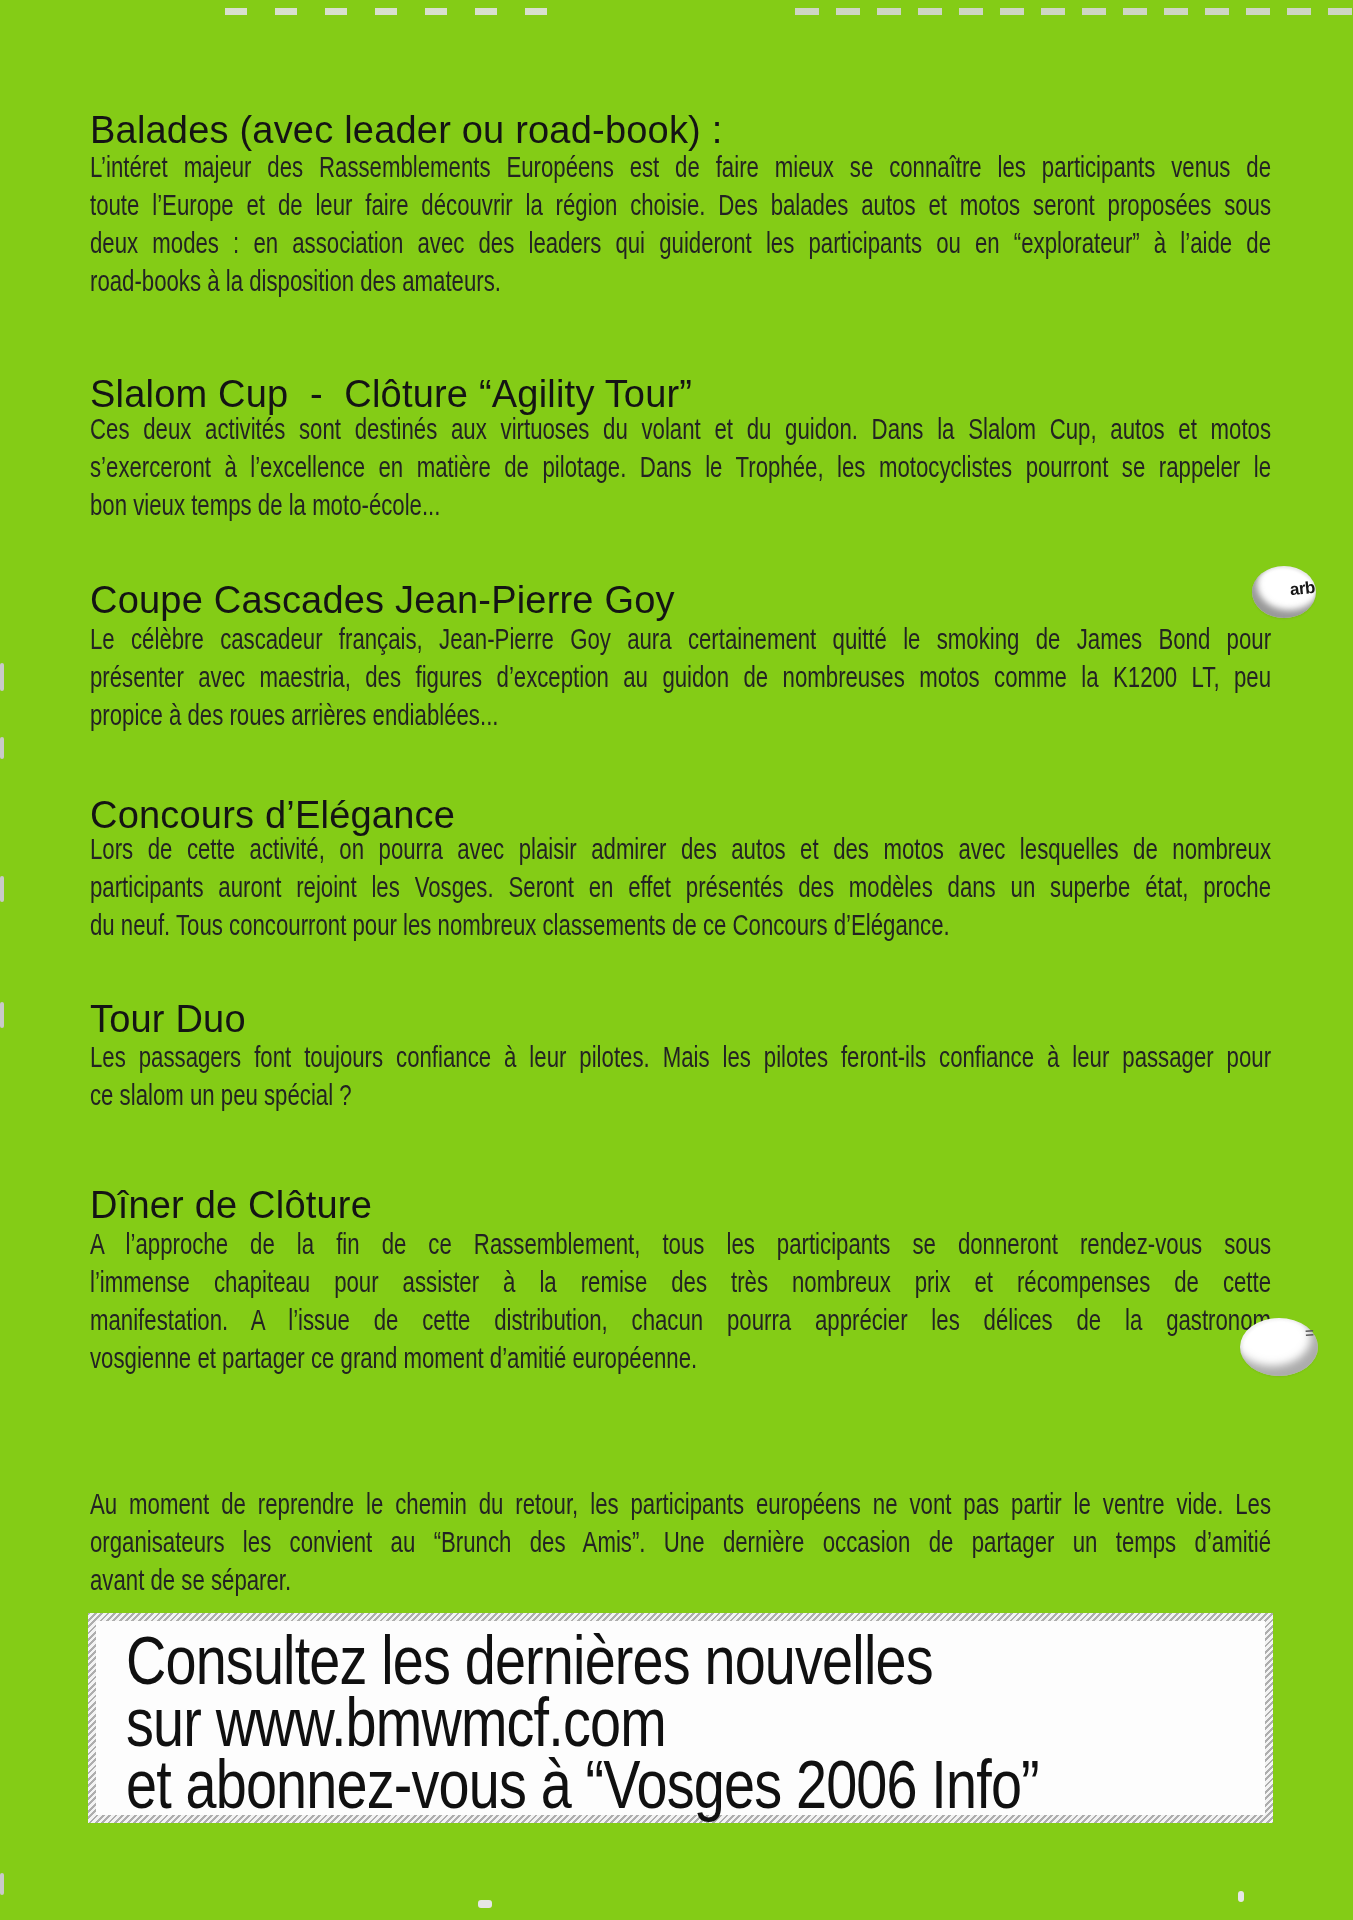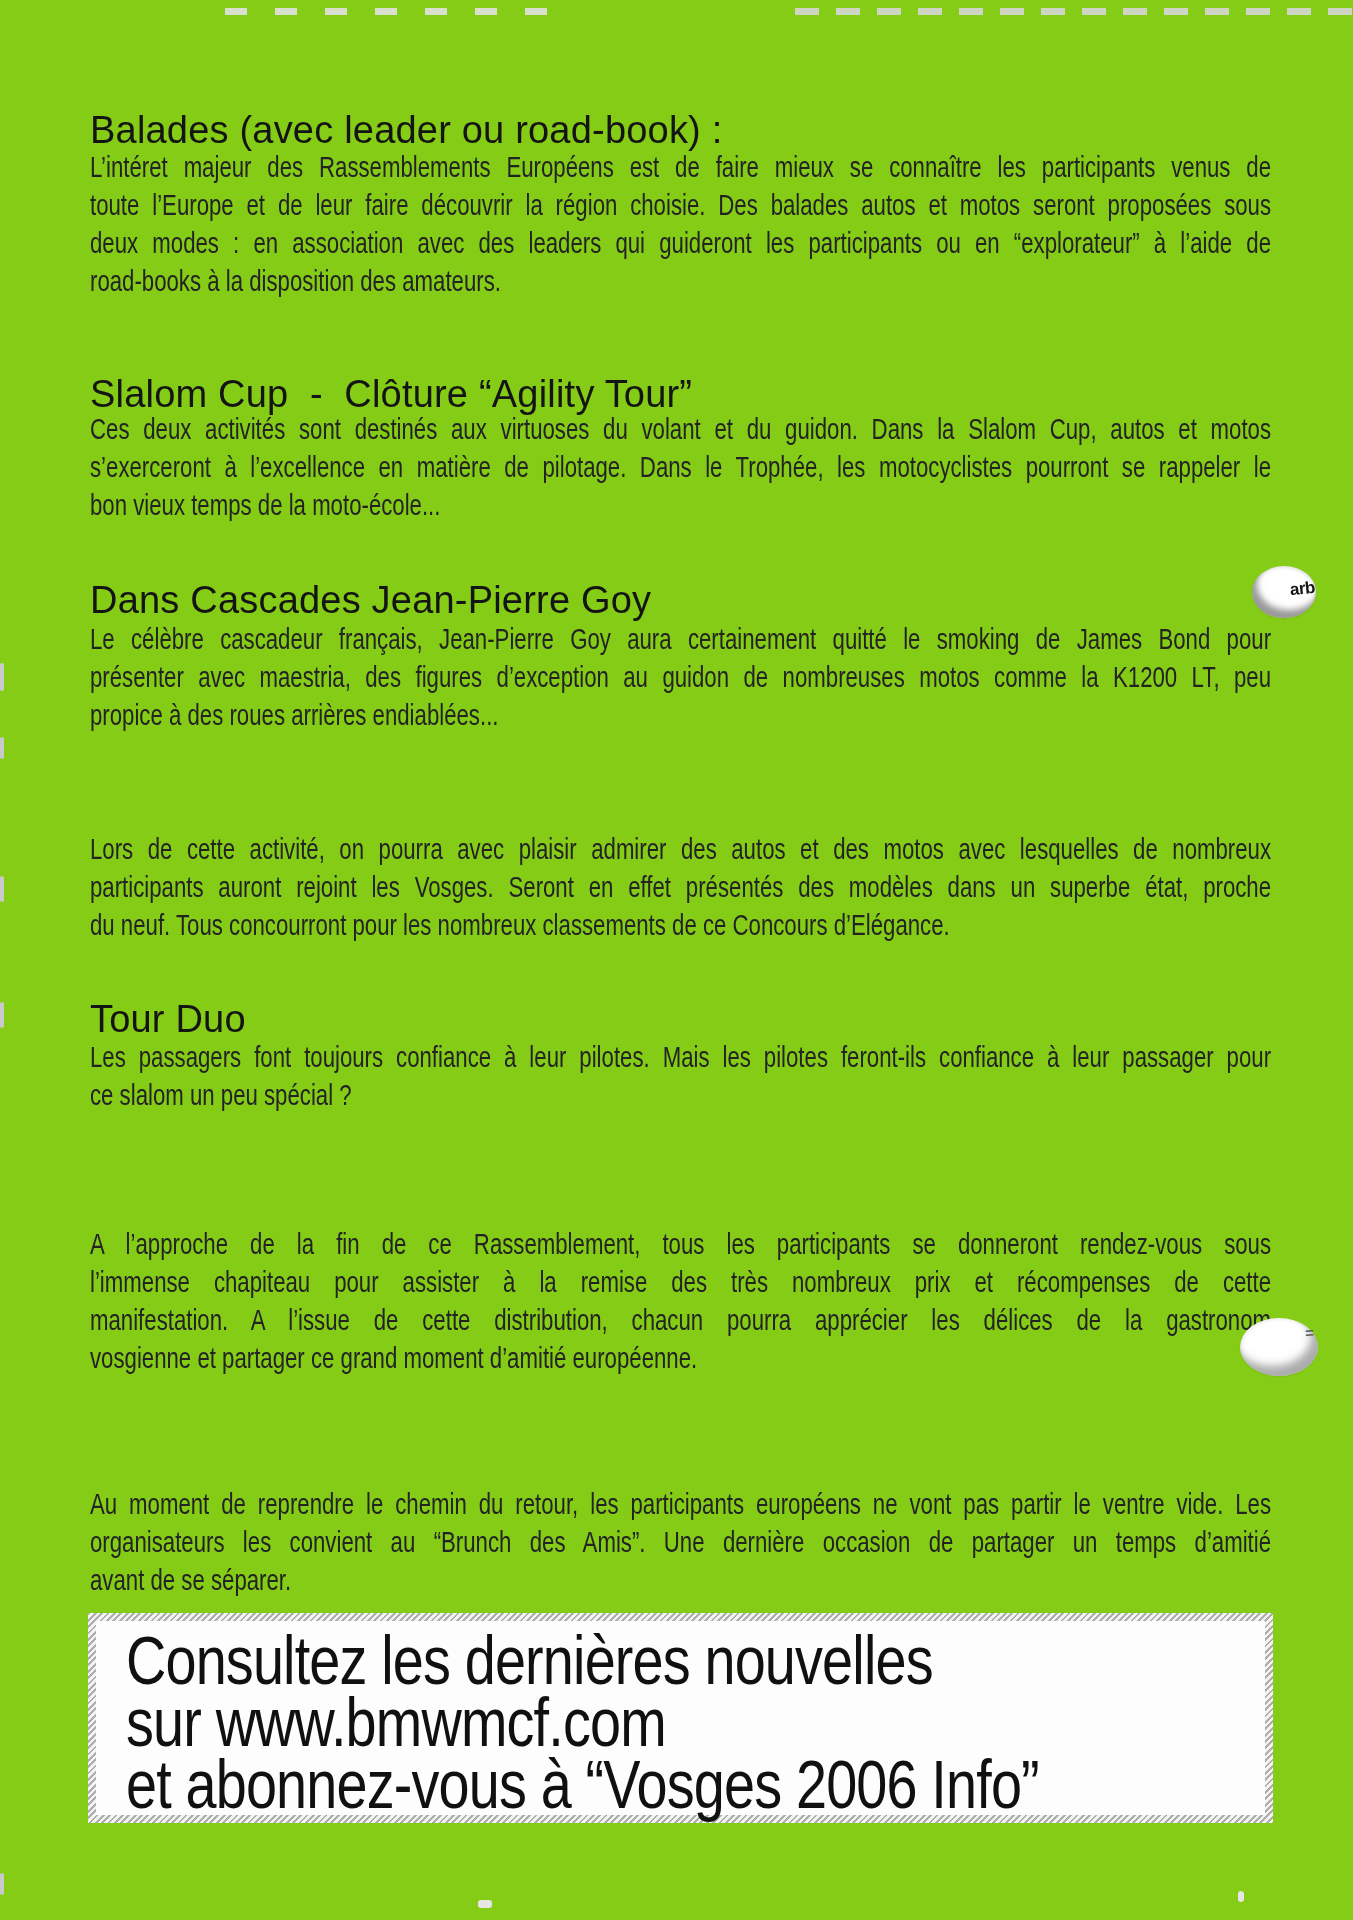"Dans Cascades Jean-Pierre Goy" h2.h { text: Dans -> Coupe }
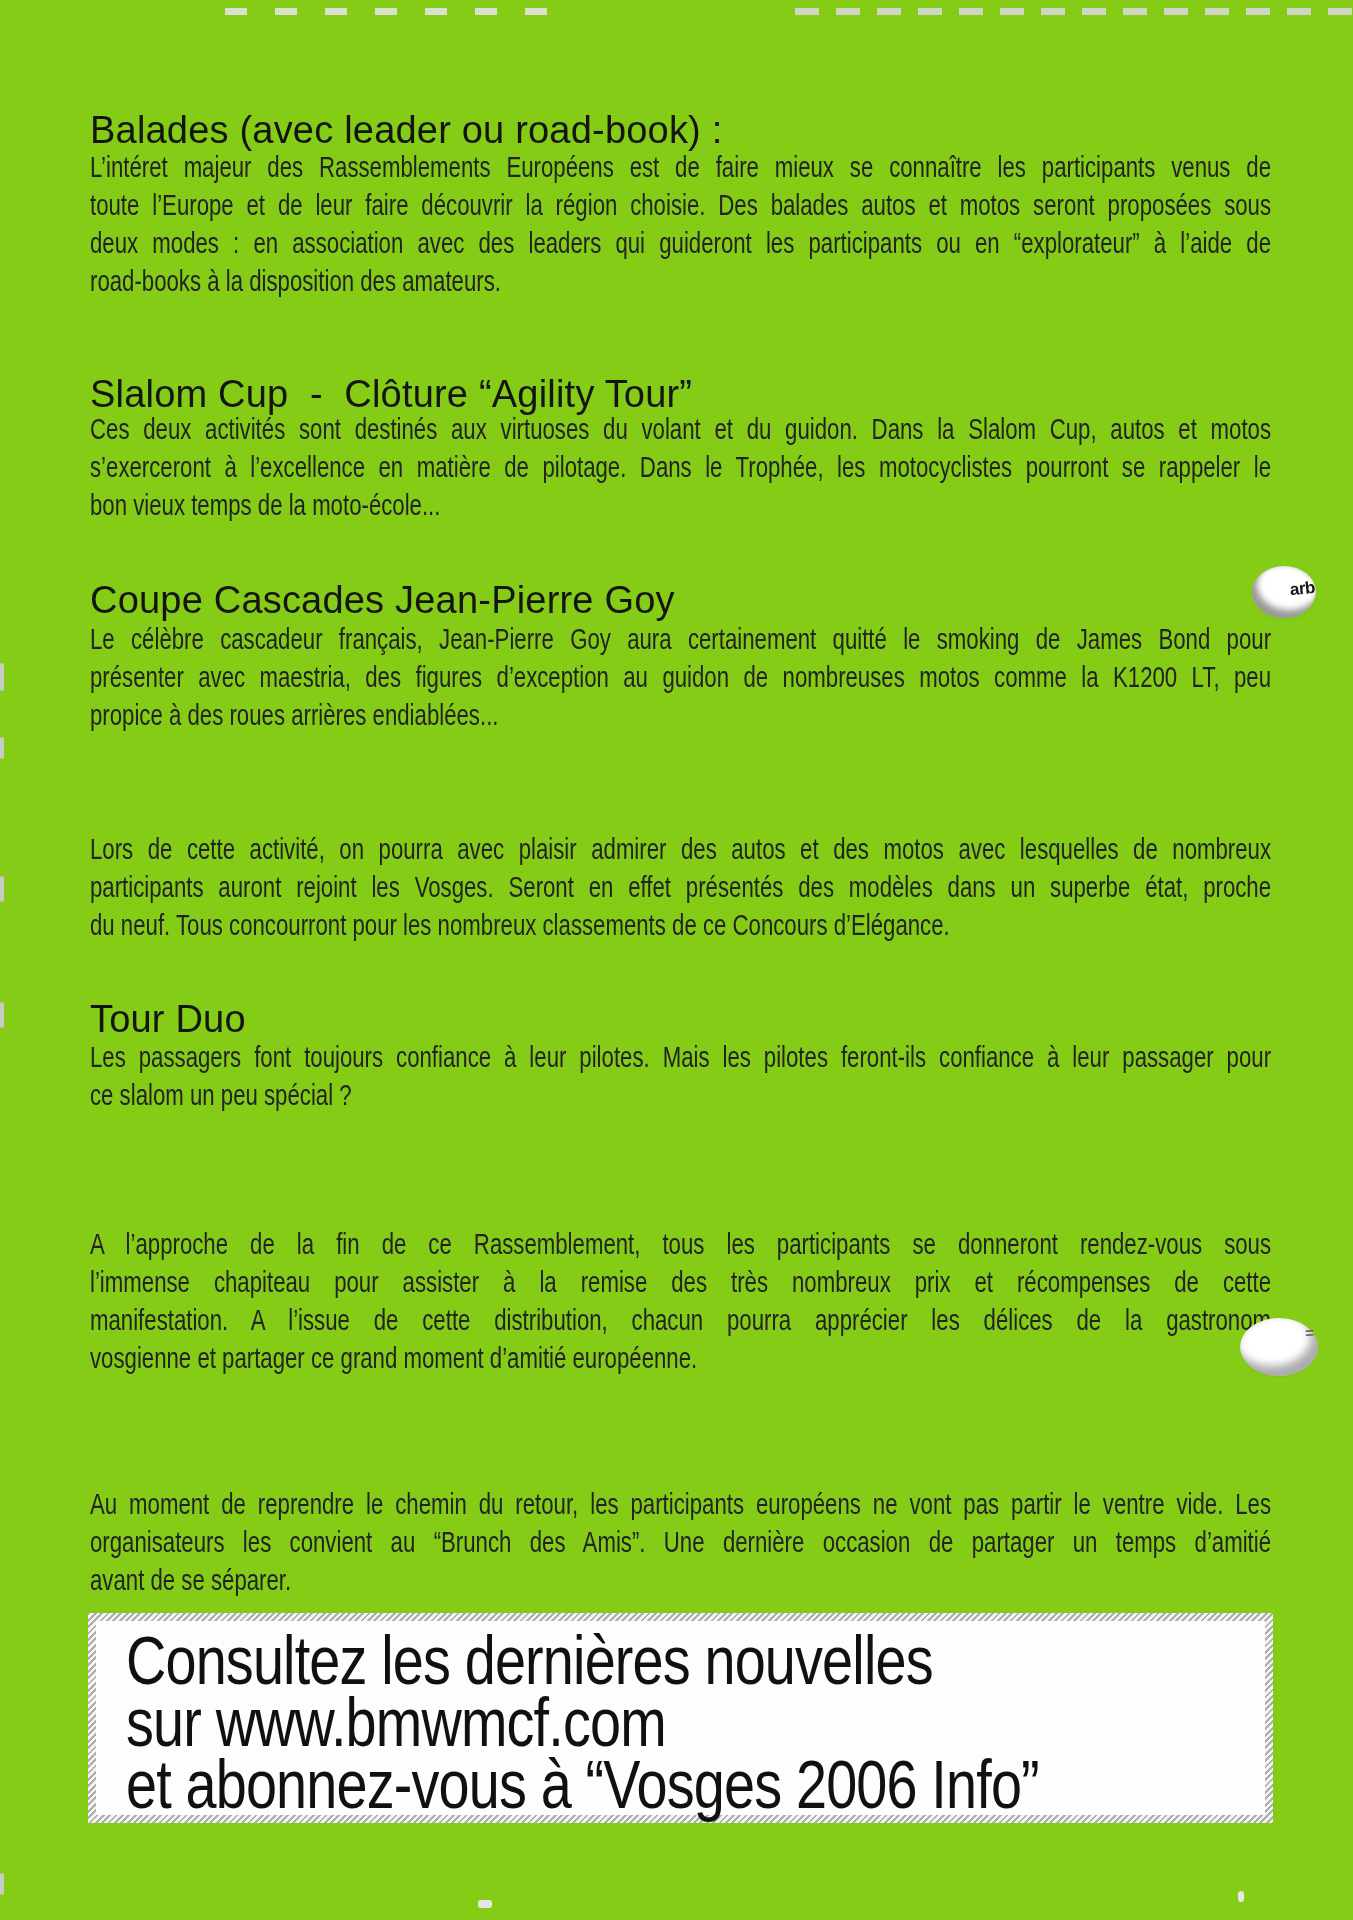"Concours d’Elégance" h2.h { html: none -> <h2>Concours d’Elégance</h2> }
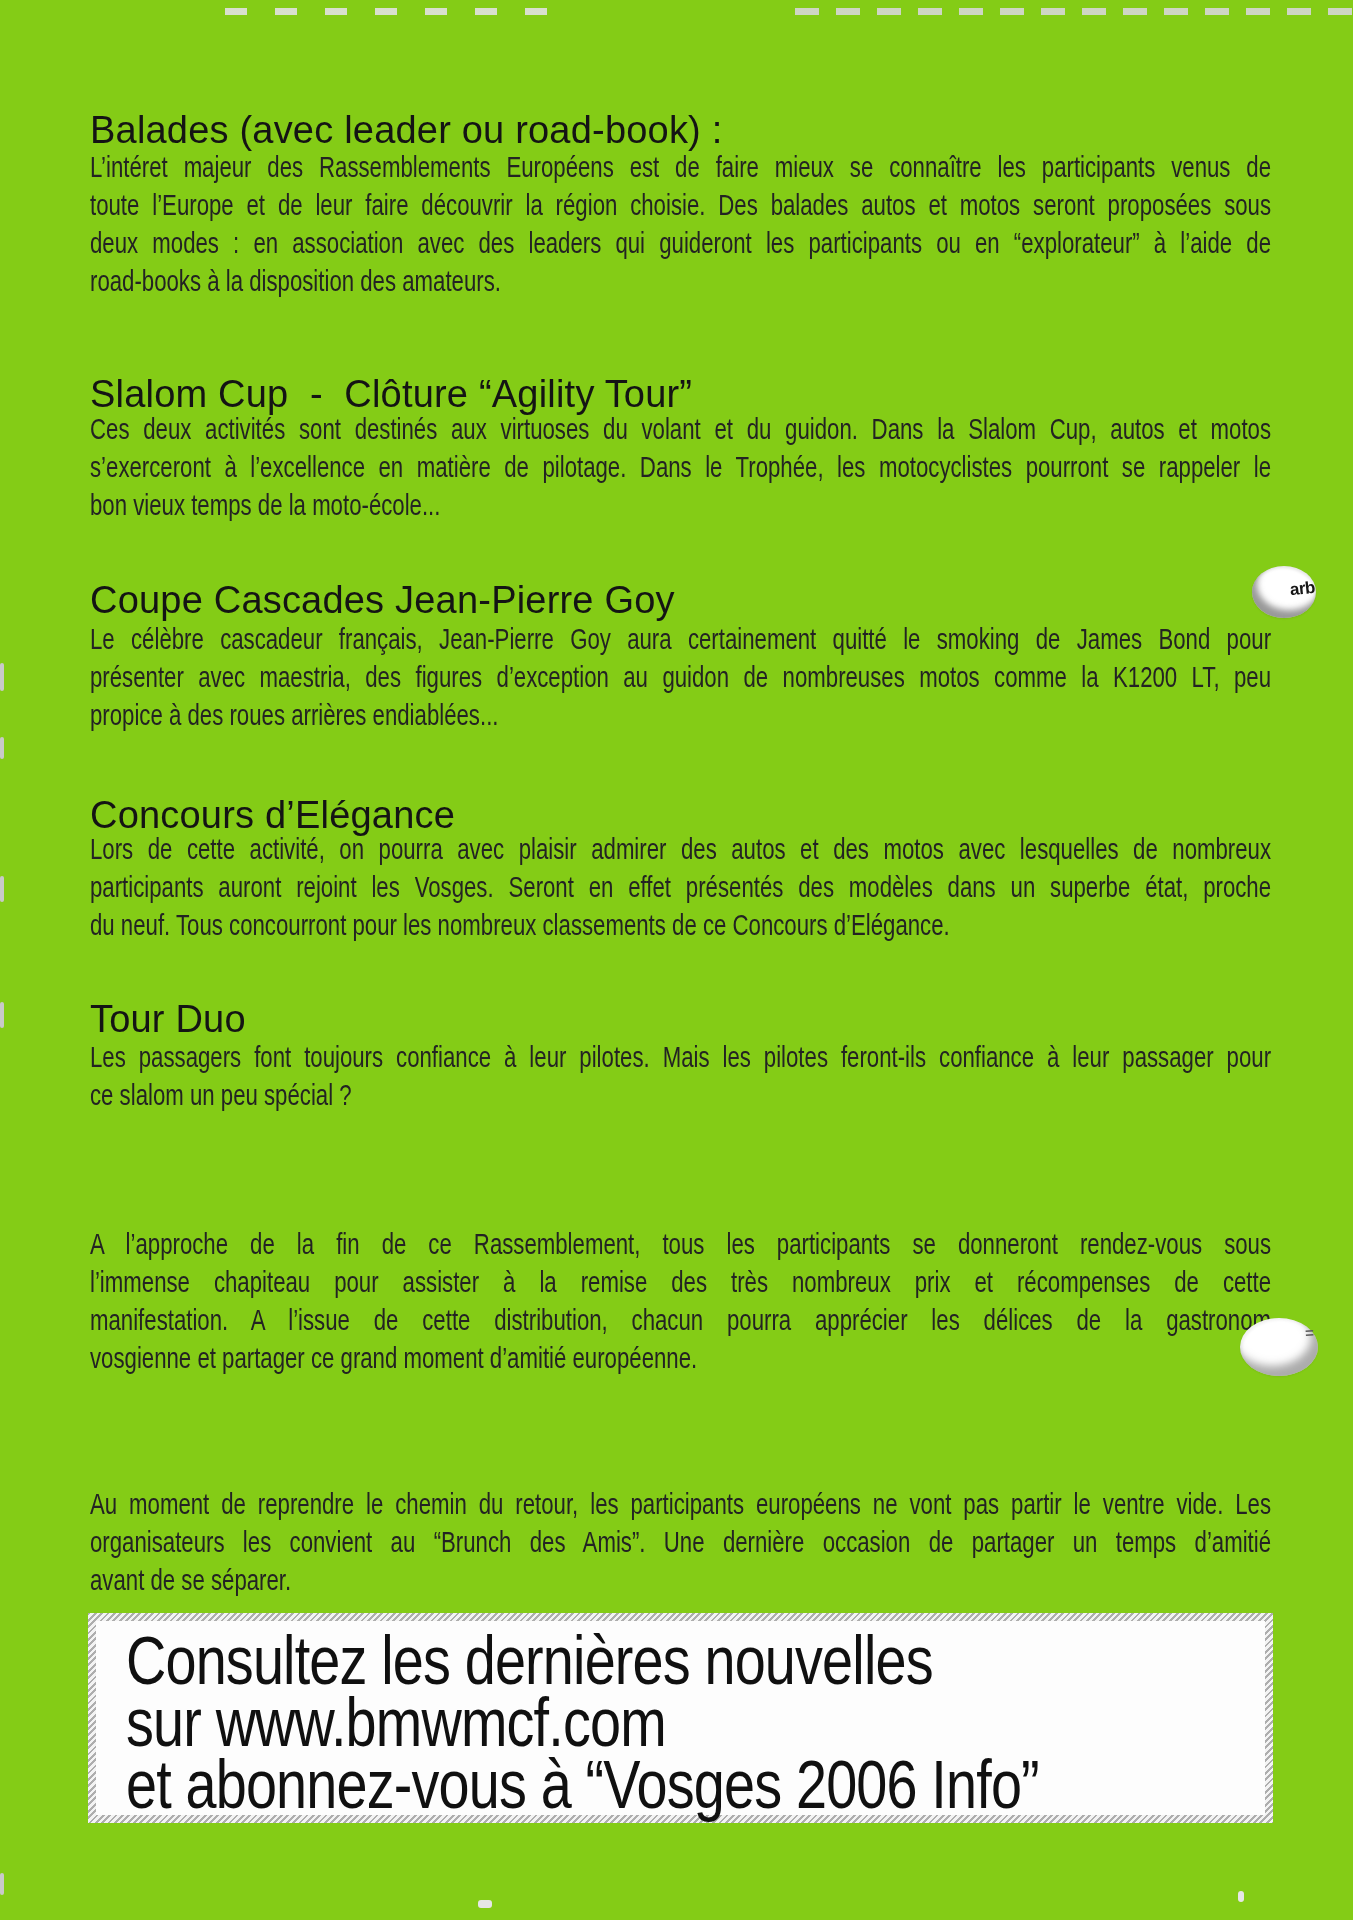"Dîner de Clôture" h2.h { html: none -> <h2>Dîner de Clôture</h2> }
